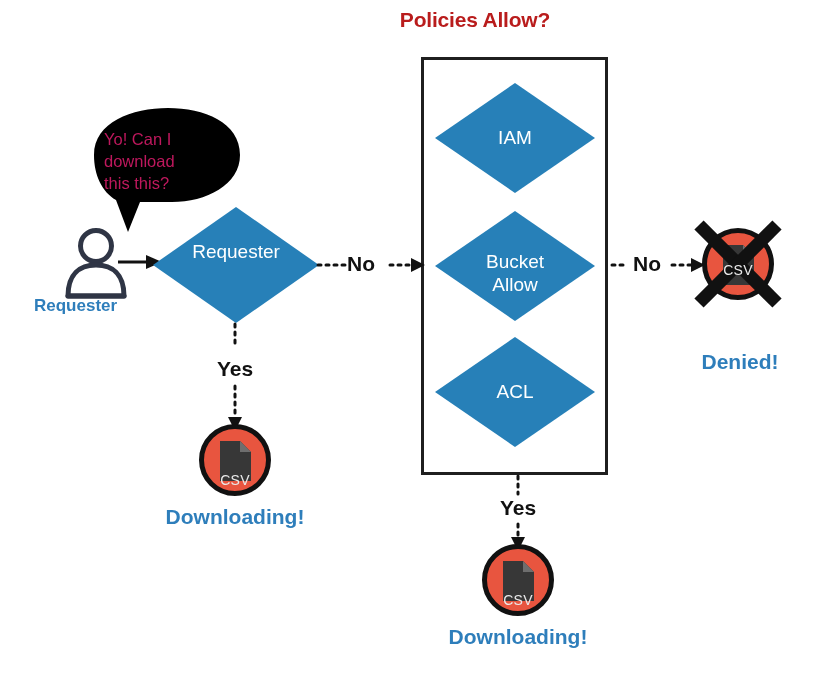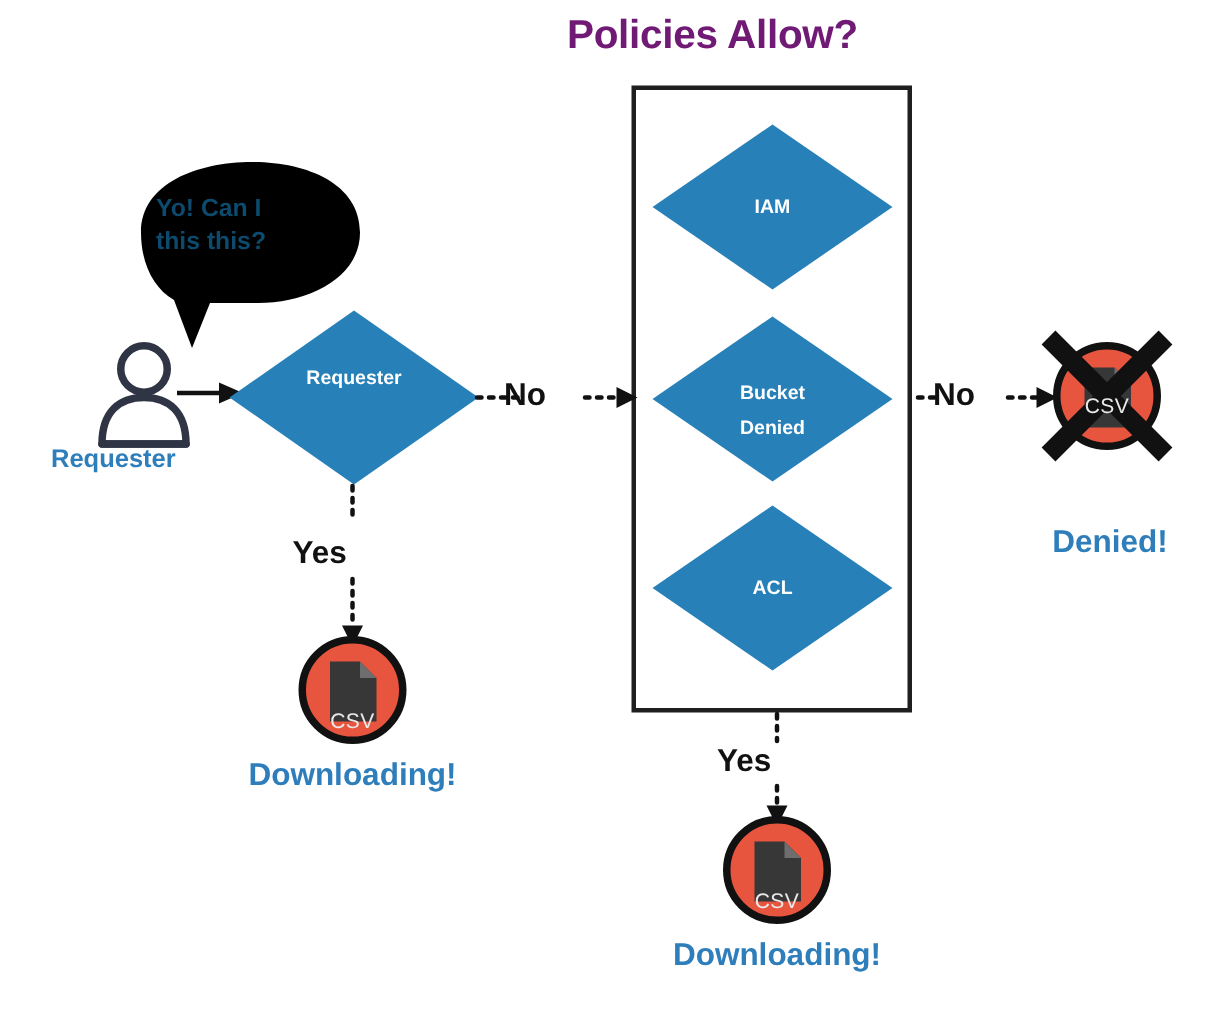"Policies Allow?" .title { color: #701a75 -> #b91c1c; font-size: 27px -> 21px }
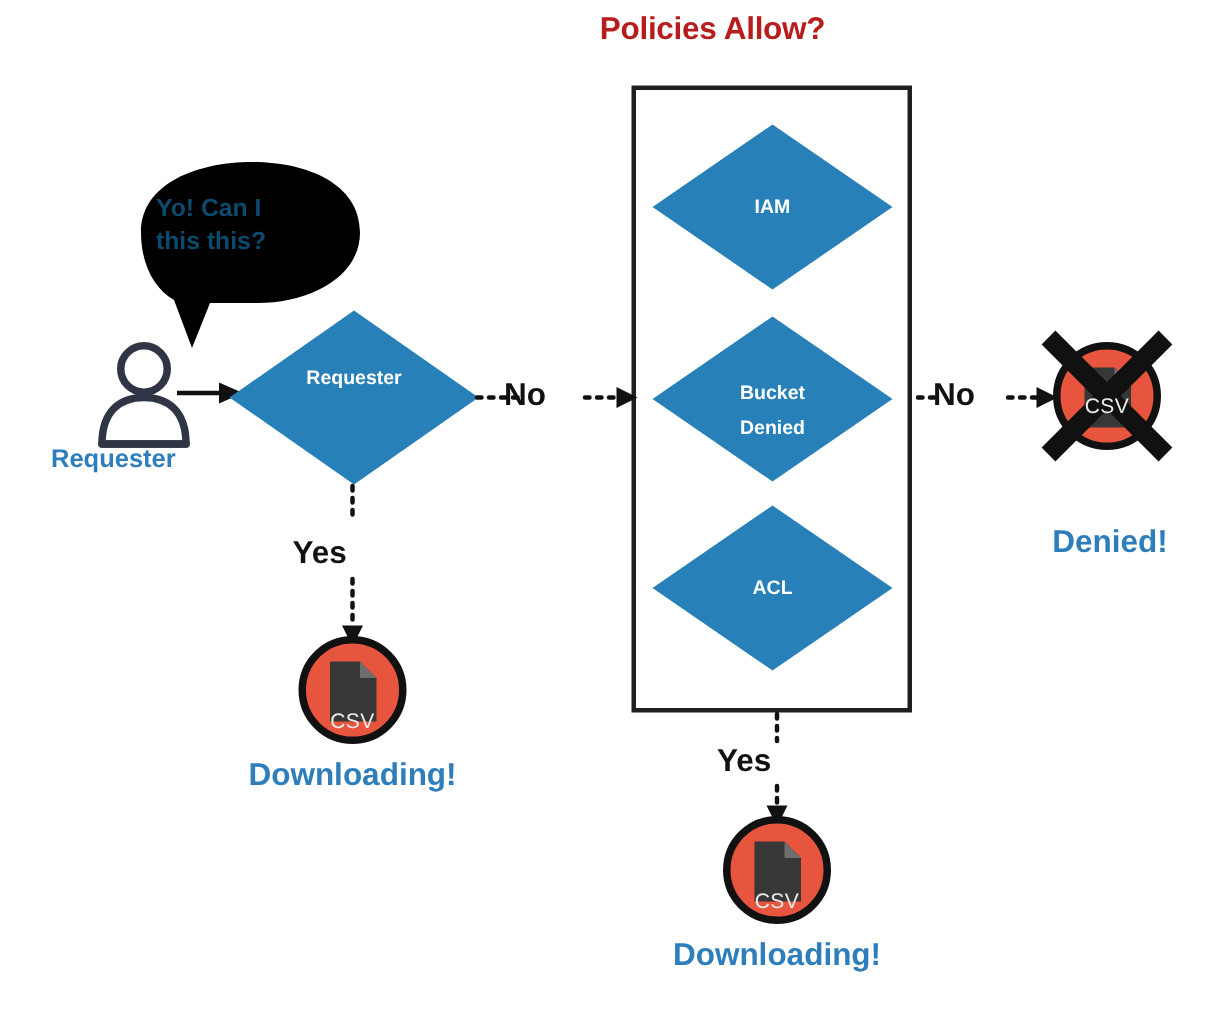"Yo! Can I" .bubble-text { color: #0c4a6e -> #be185d; font-weight: bold -> normal }
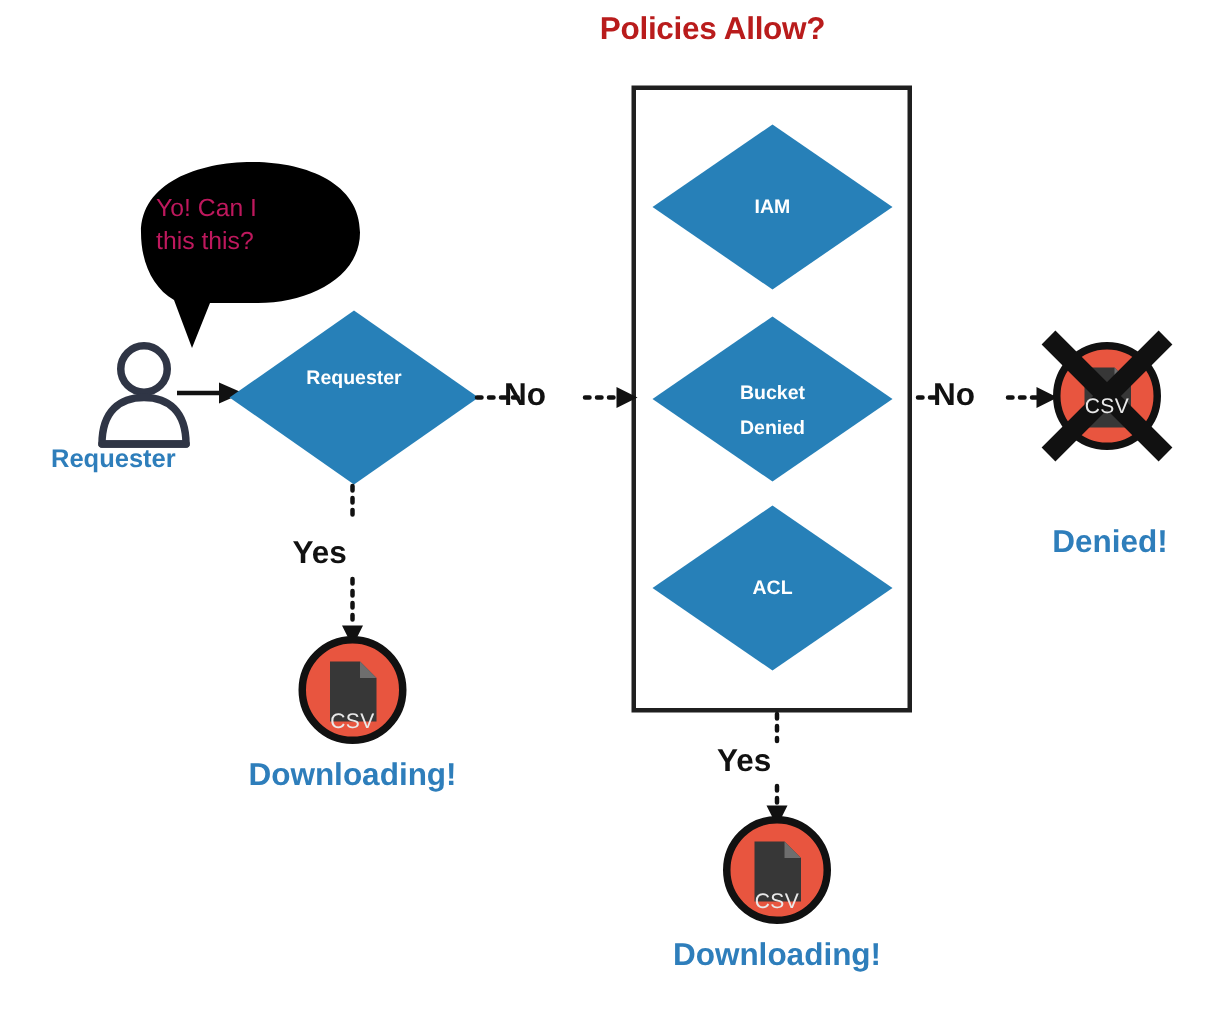"IAM" .diamond-label { font-size: 13px -> 19px; font-weight: bold -> normal }
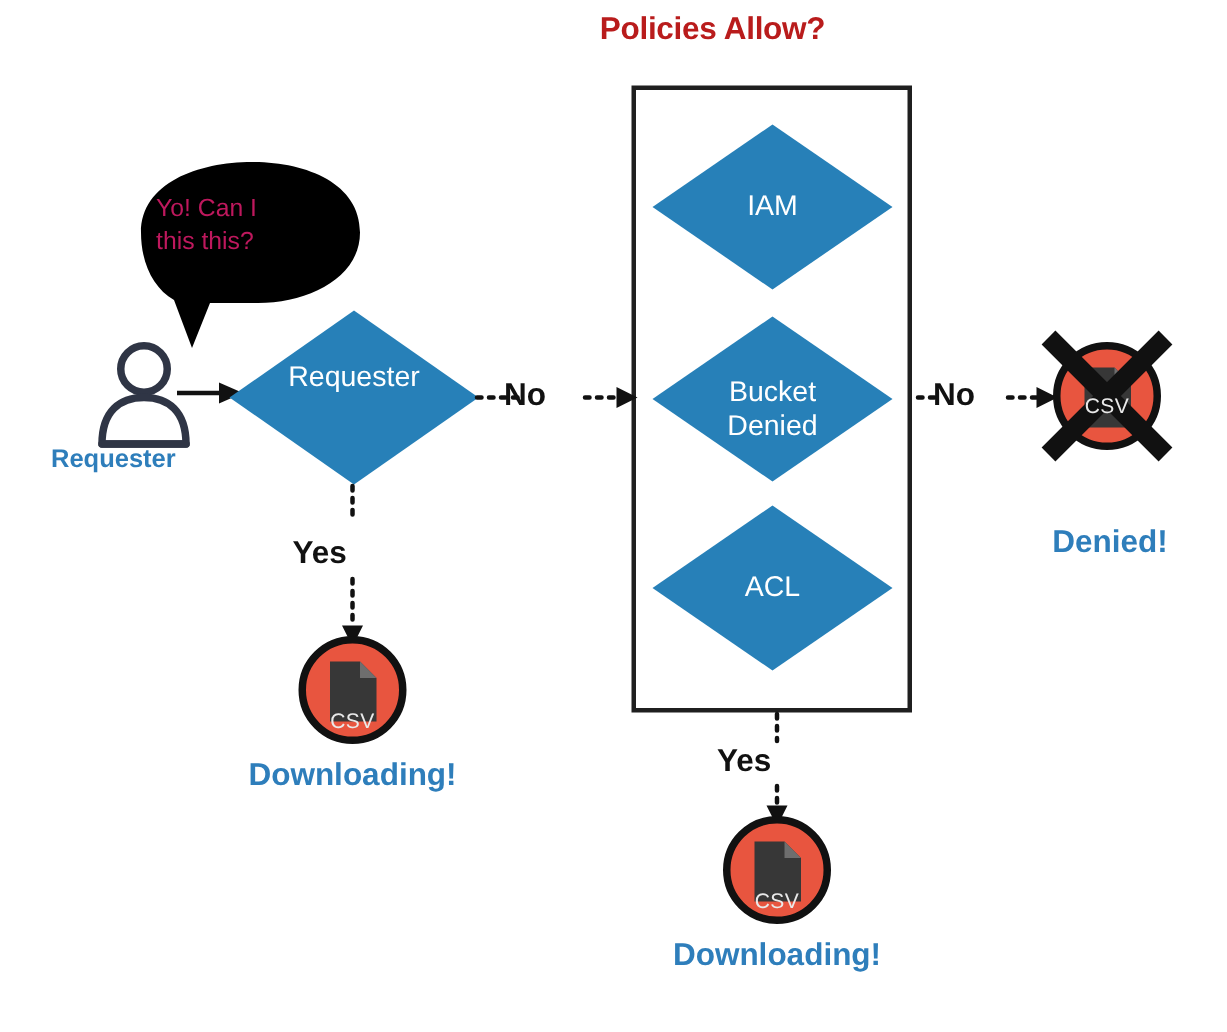"download" div { html: none -> <div>download</div> }
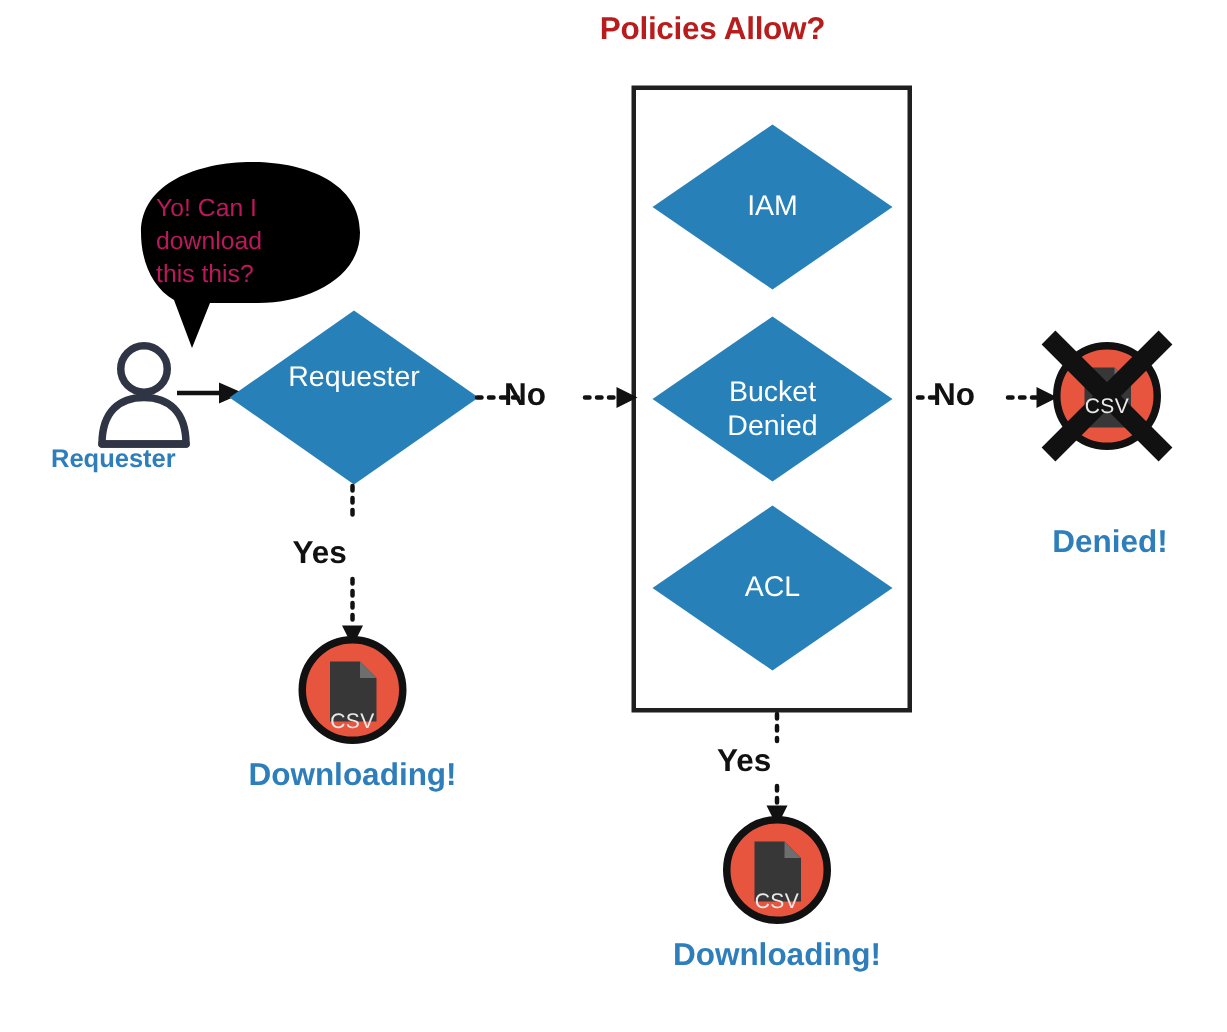"No" .lbl-black { text-align: left -> center }
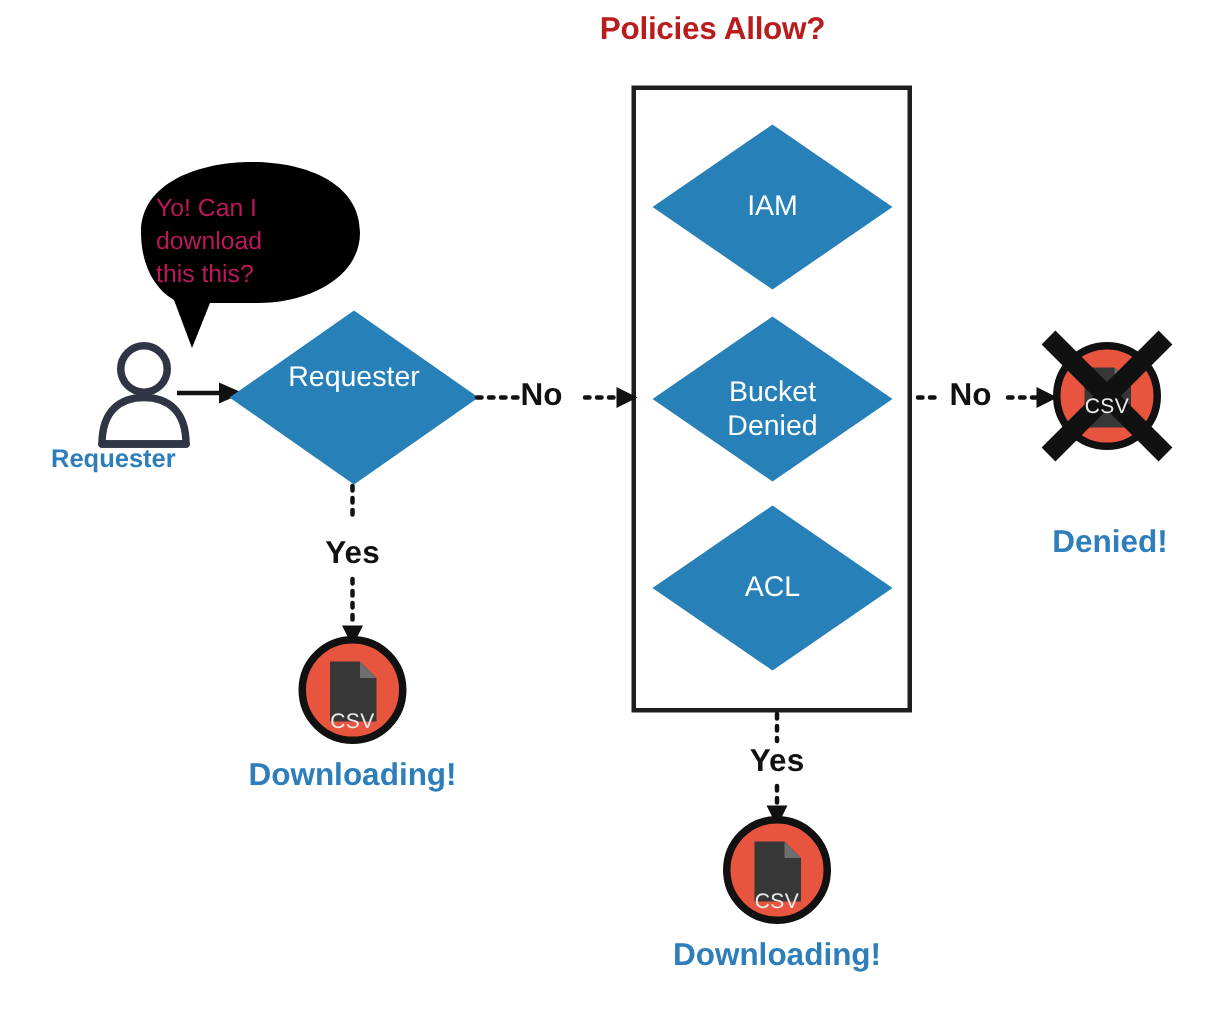"Denied" div { text: Denied -> Allow }
